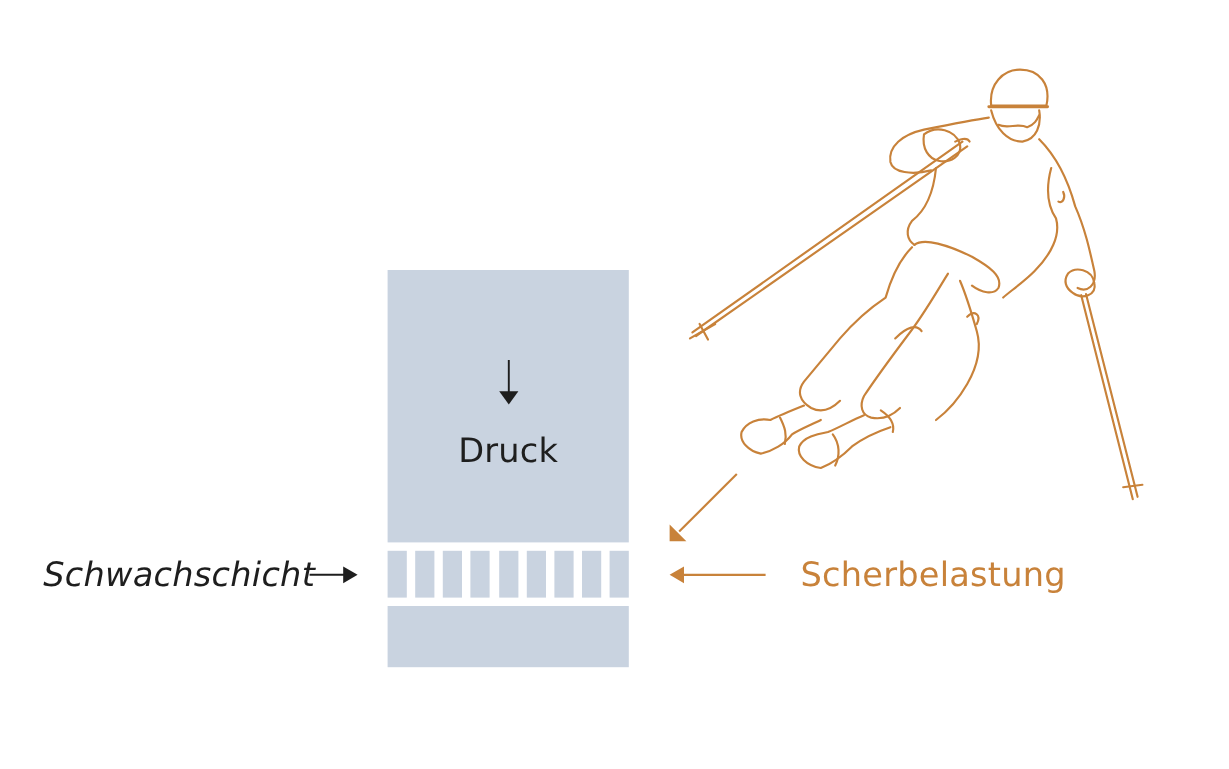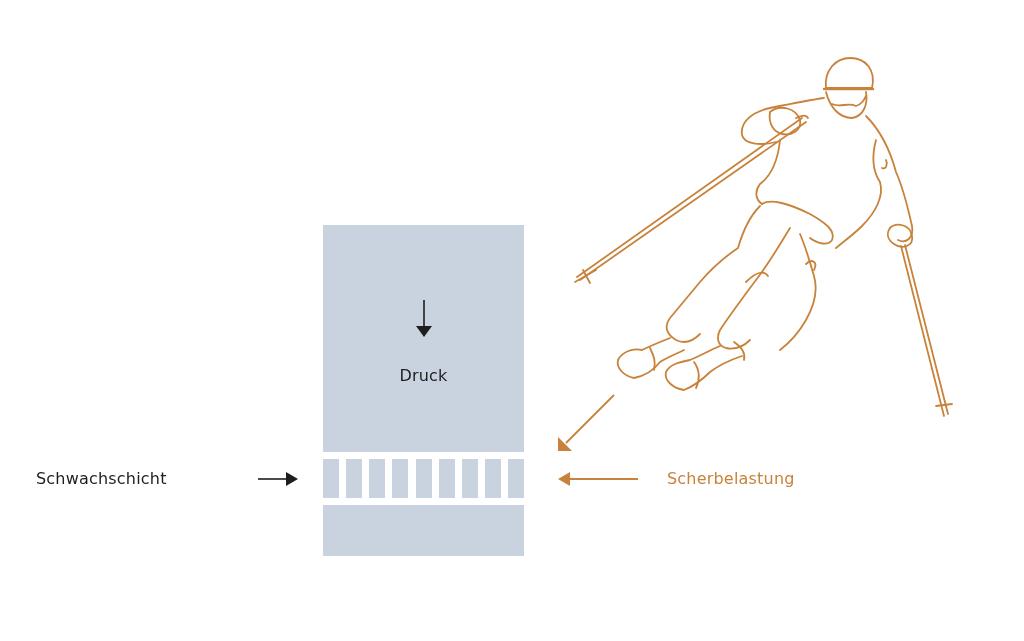"Druck" .label { font-size: 16px -> 28px }
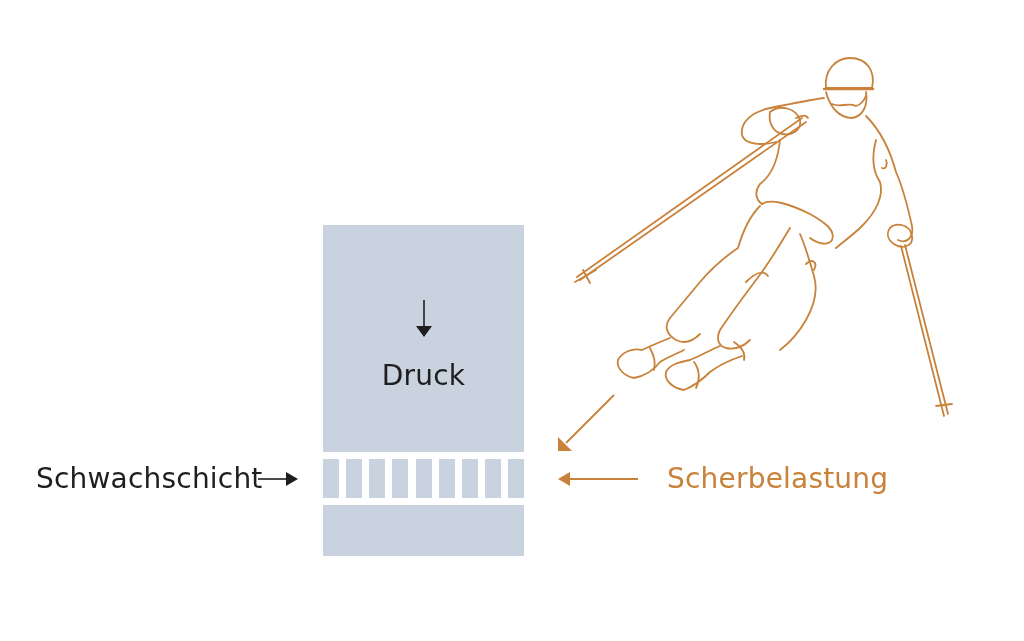"Schwachschicht" .schwach-label { font-style: none -> italic }
